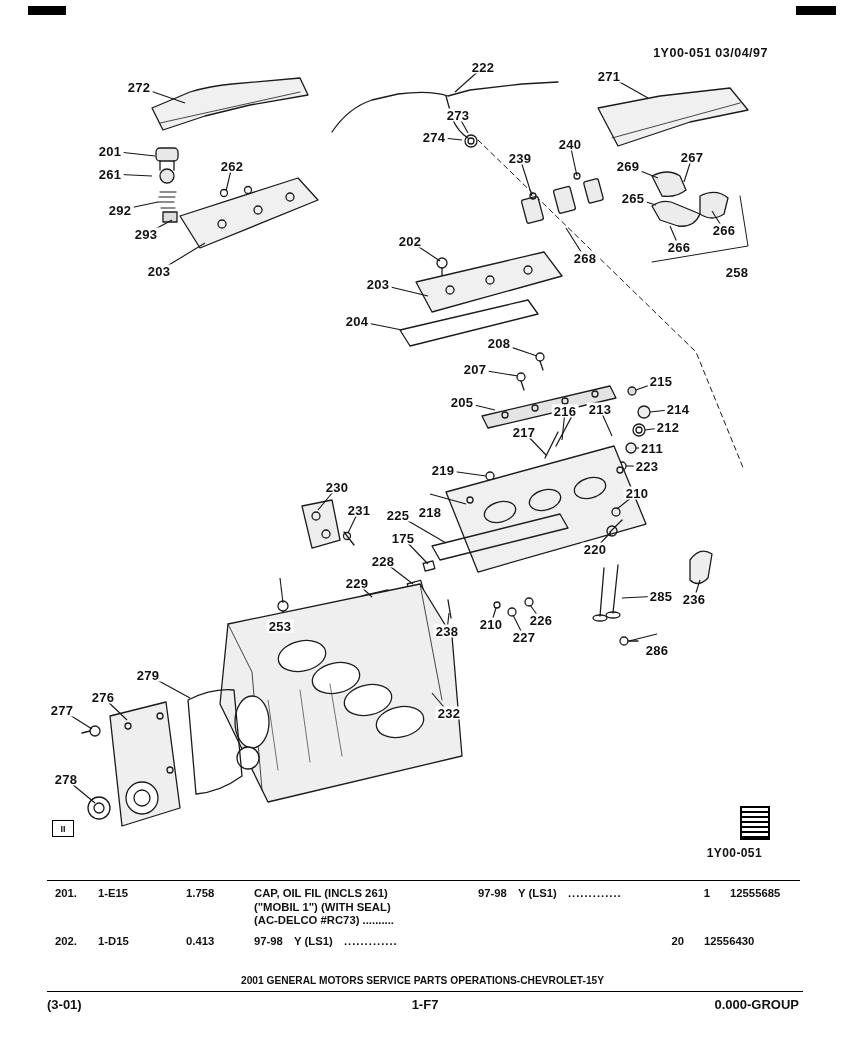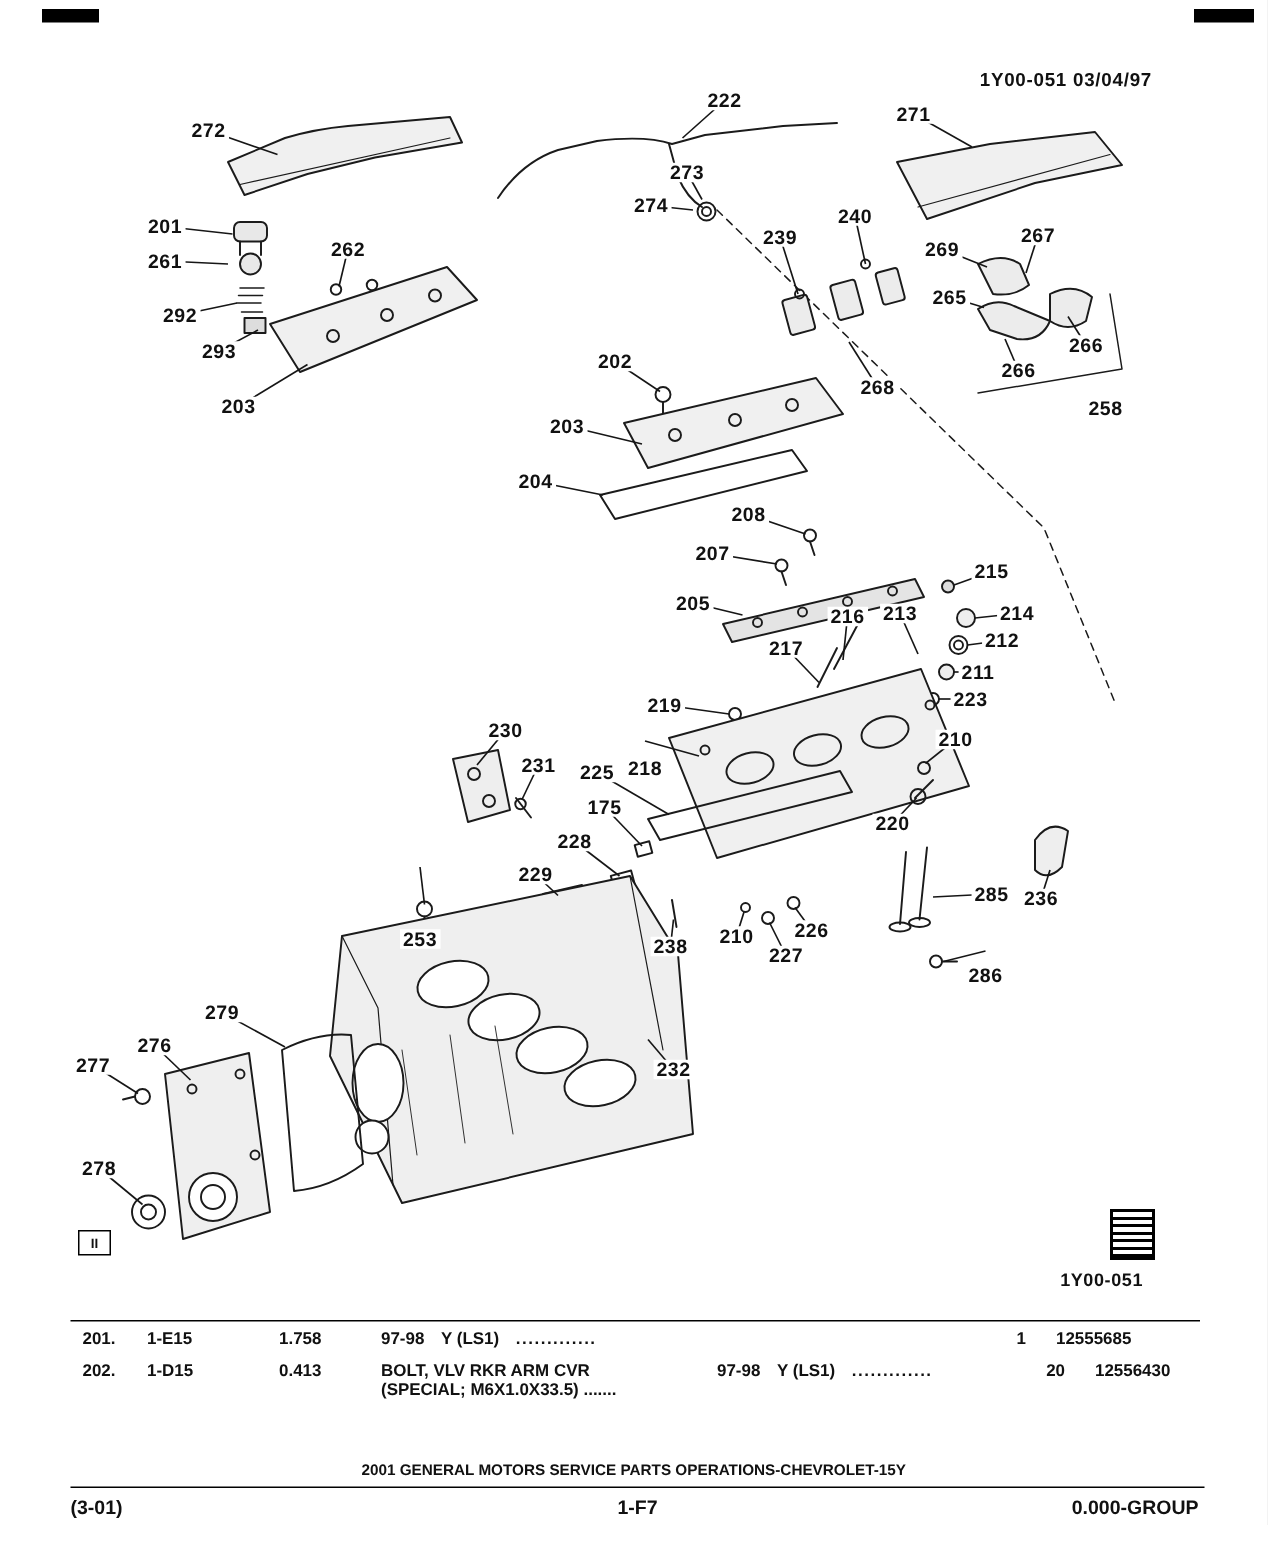"CAP, OIL FIL (INCLS 261)" div { html: none -> <div> <div>CAP, OIL FIL (INCLS 261)</div> <div>("MOBIL 1") (WITH SEAL)</div> <div>(AC-DELCO #RC73) ..........</div> </div> }
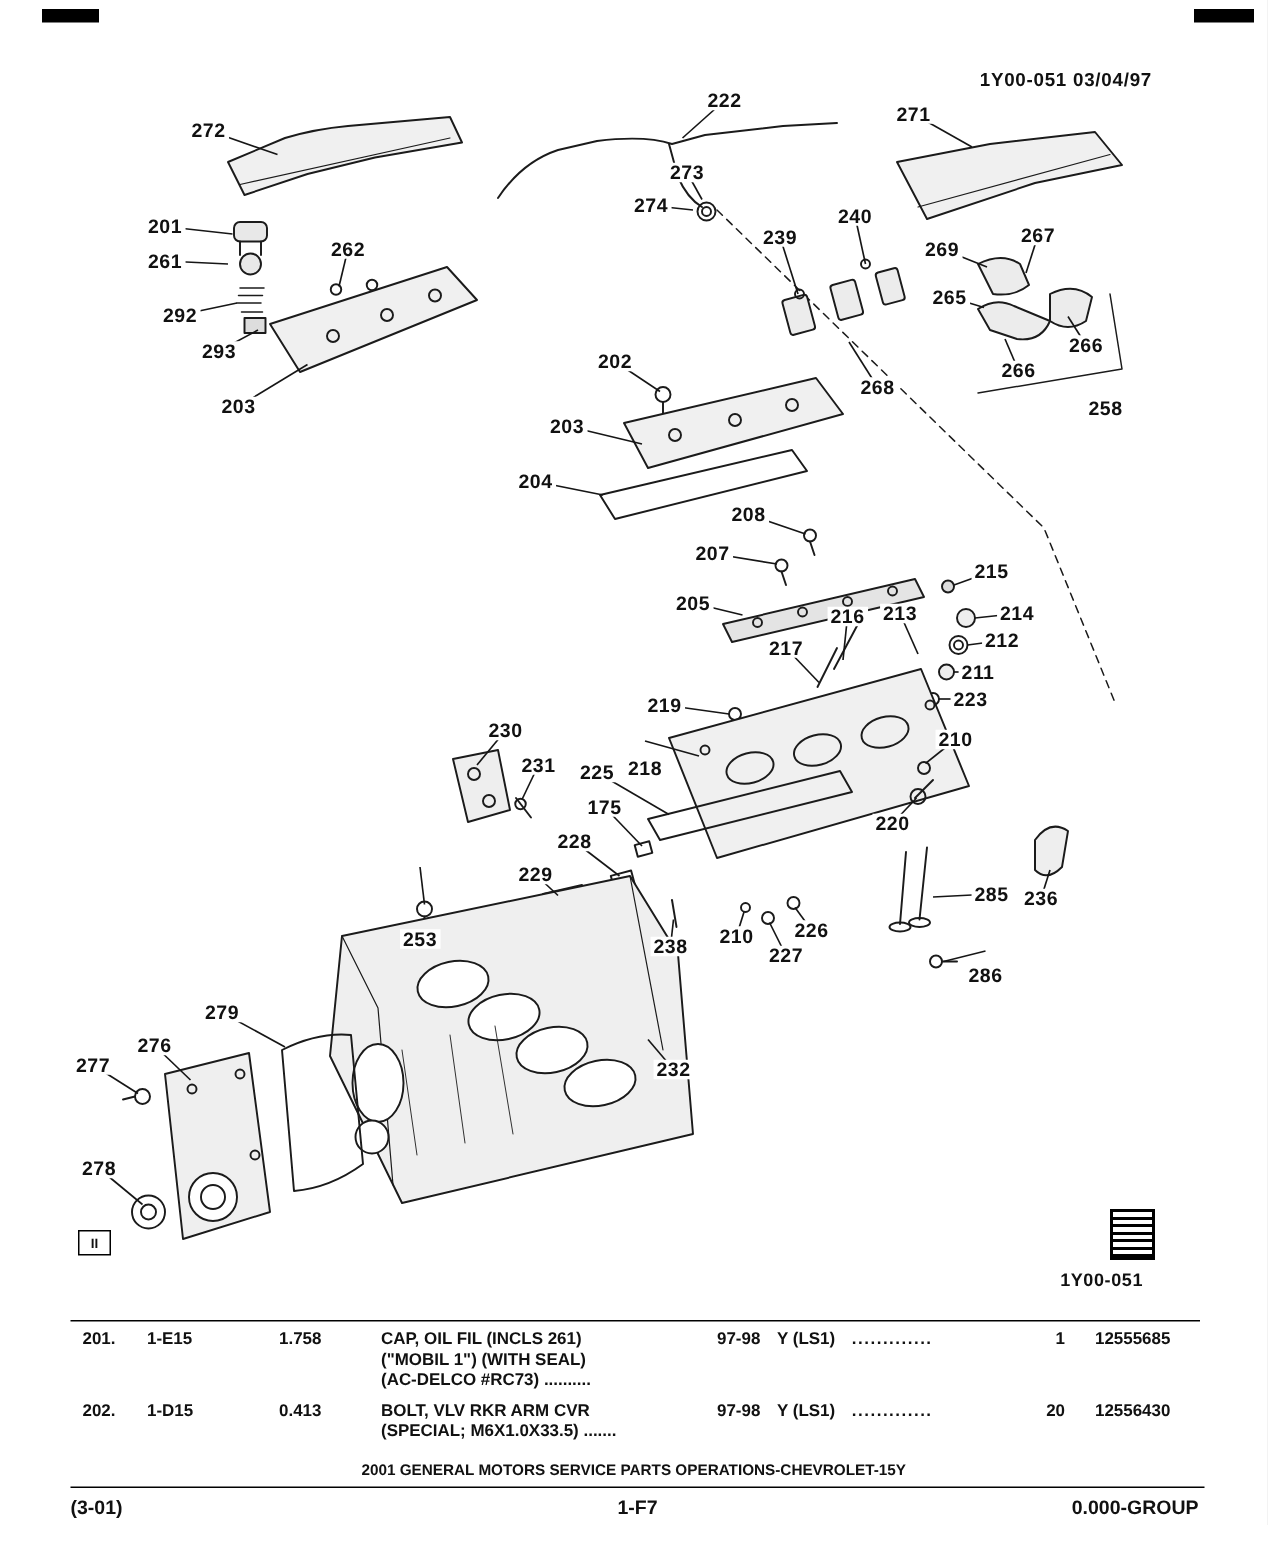"BOLT, VLV RKR ARM CVR" div { html: <div> <div>BOLT, VLV RKR ARM CVR</div> <div>(SPECIAL; M6X1.0X33.5) .......</div> </div> -> none }
